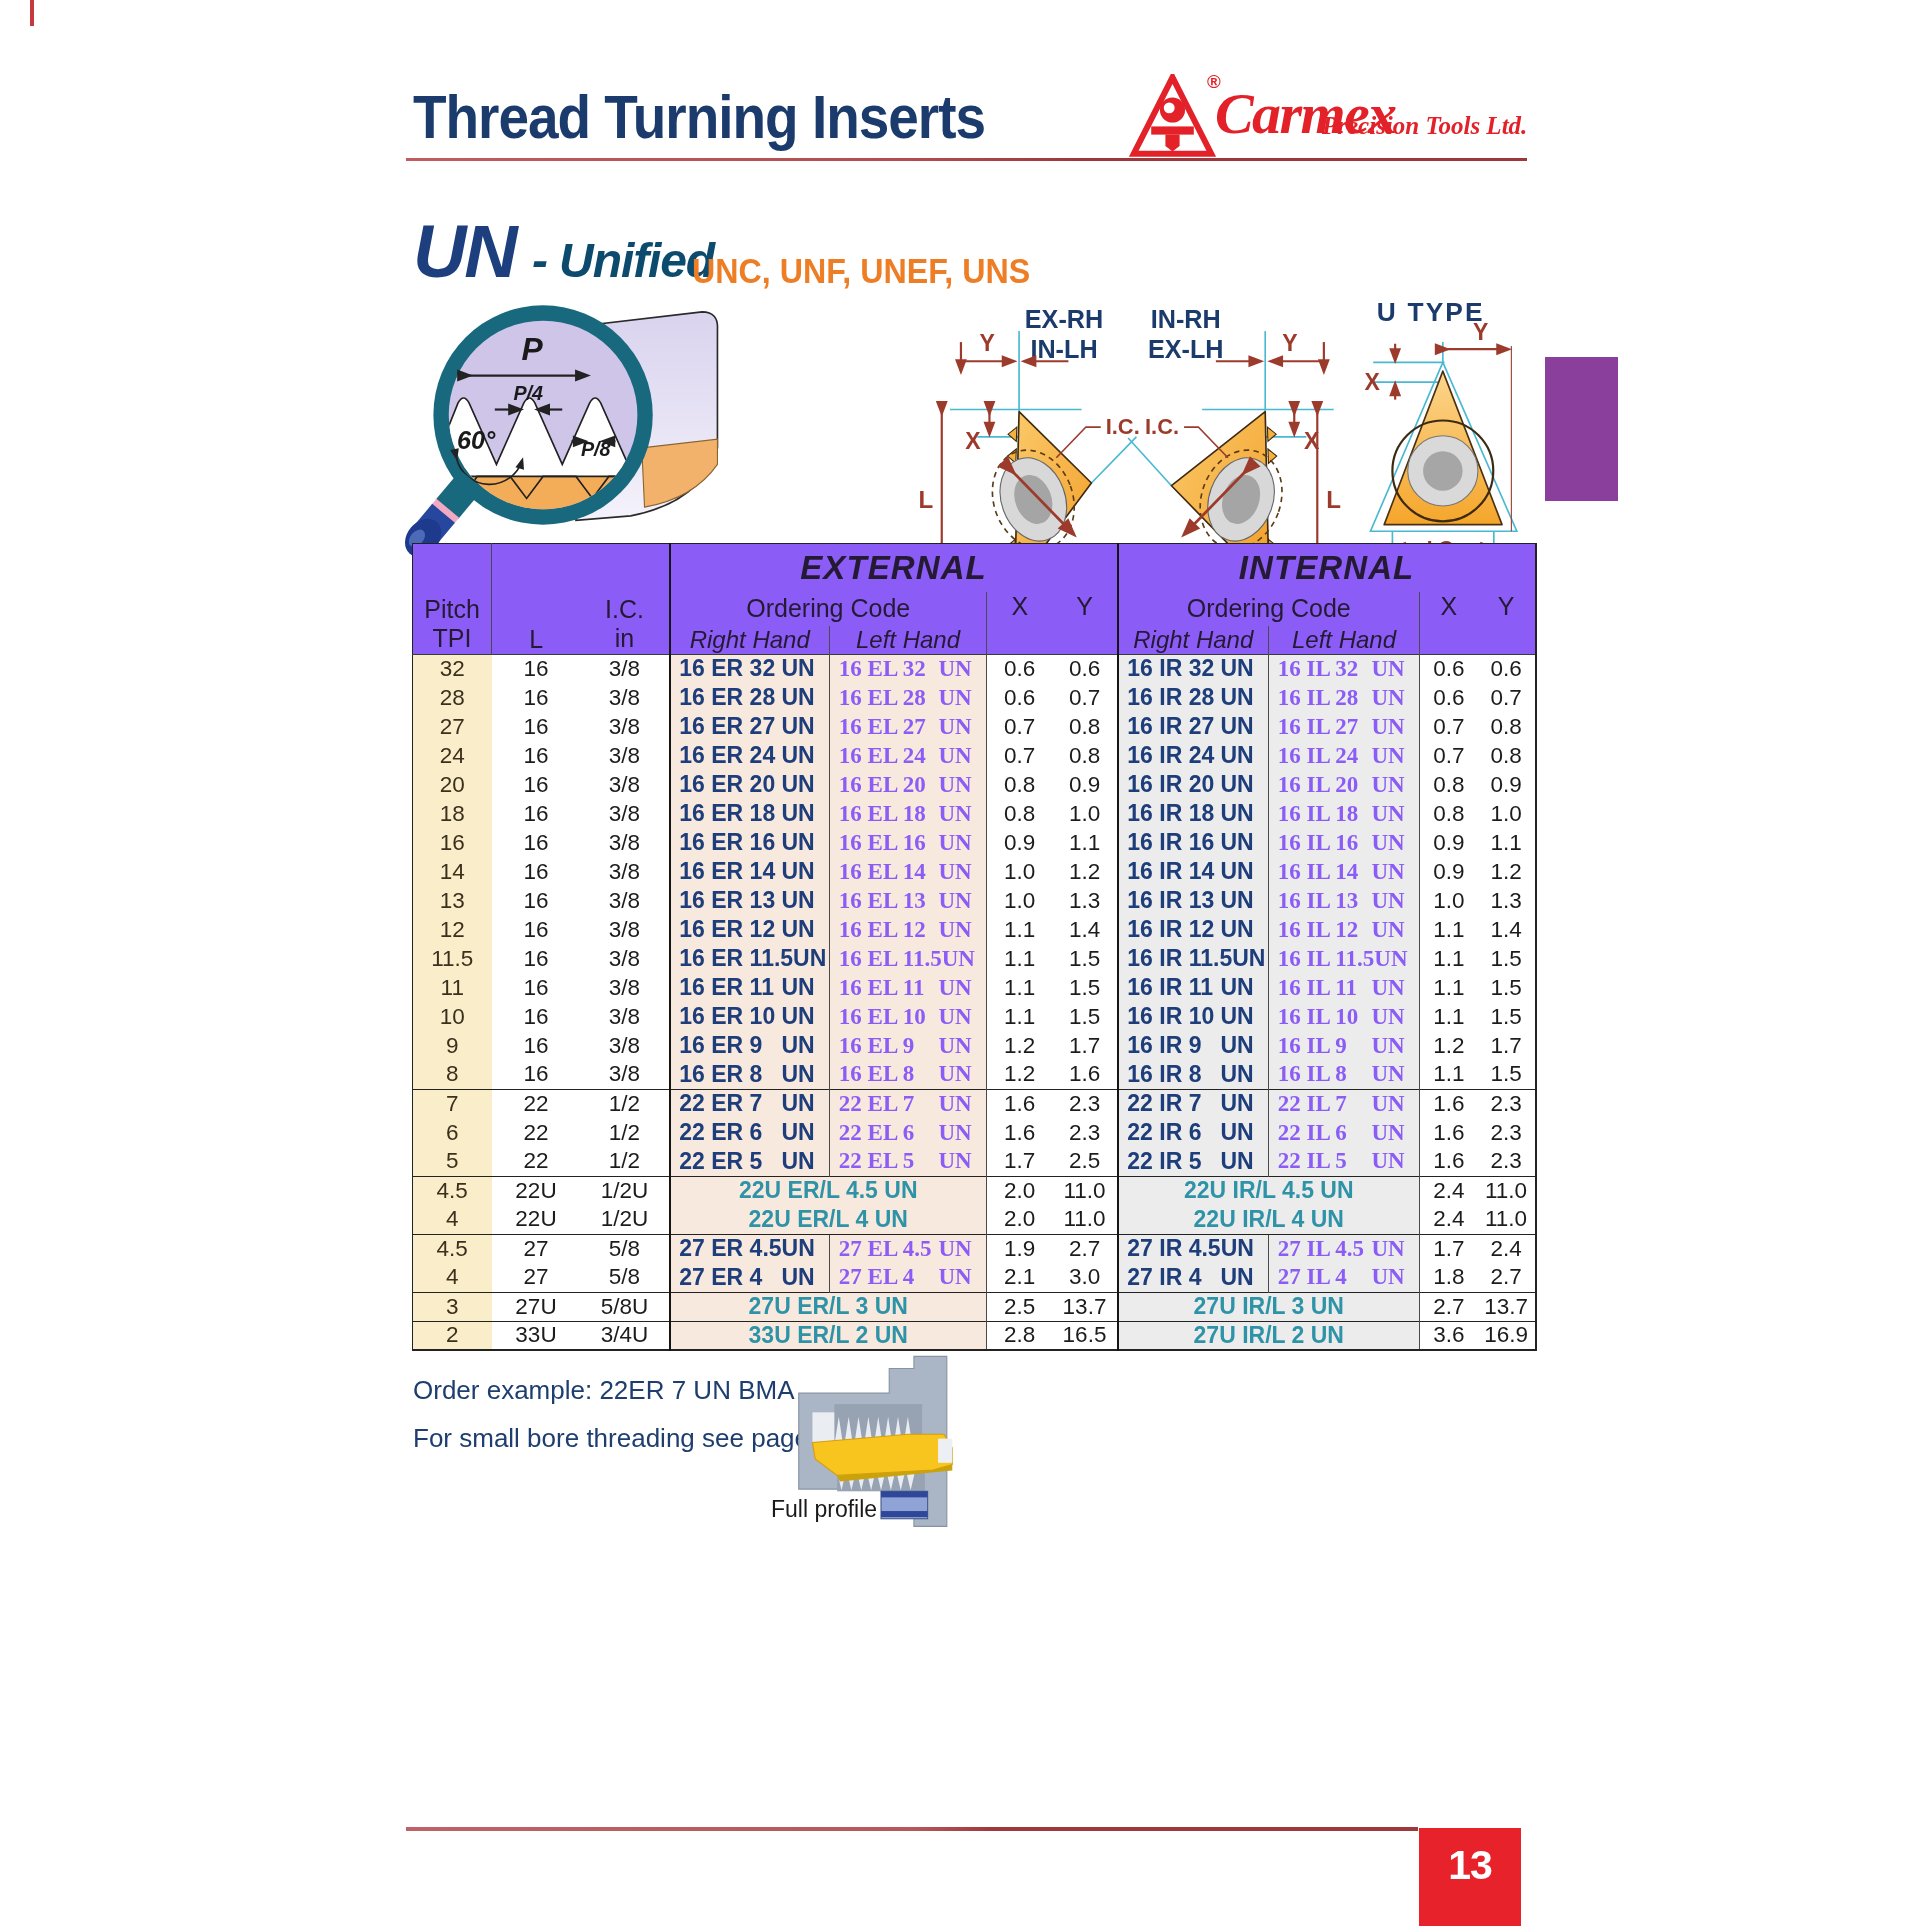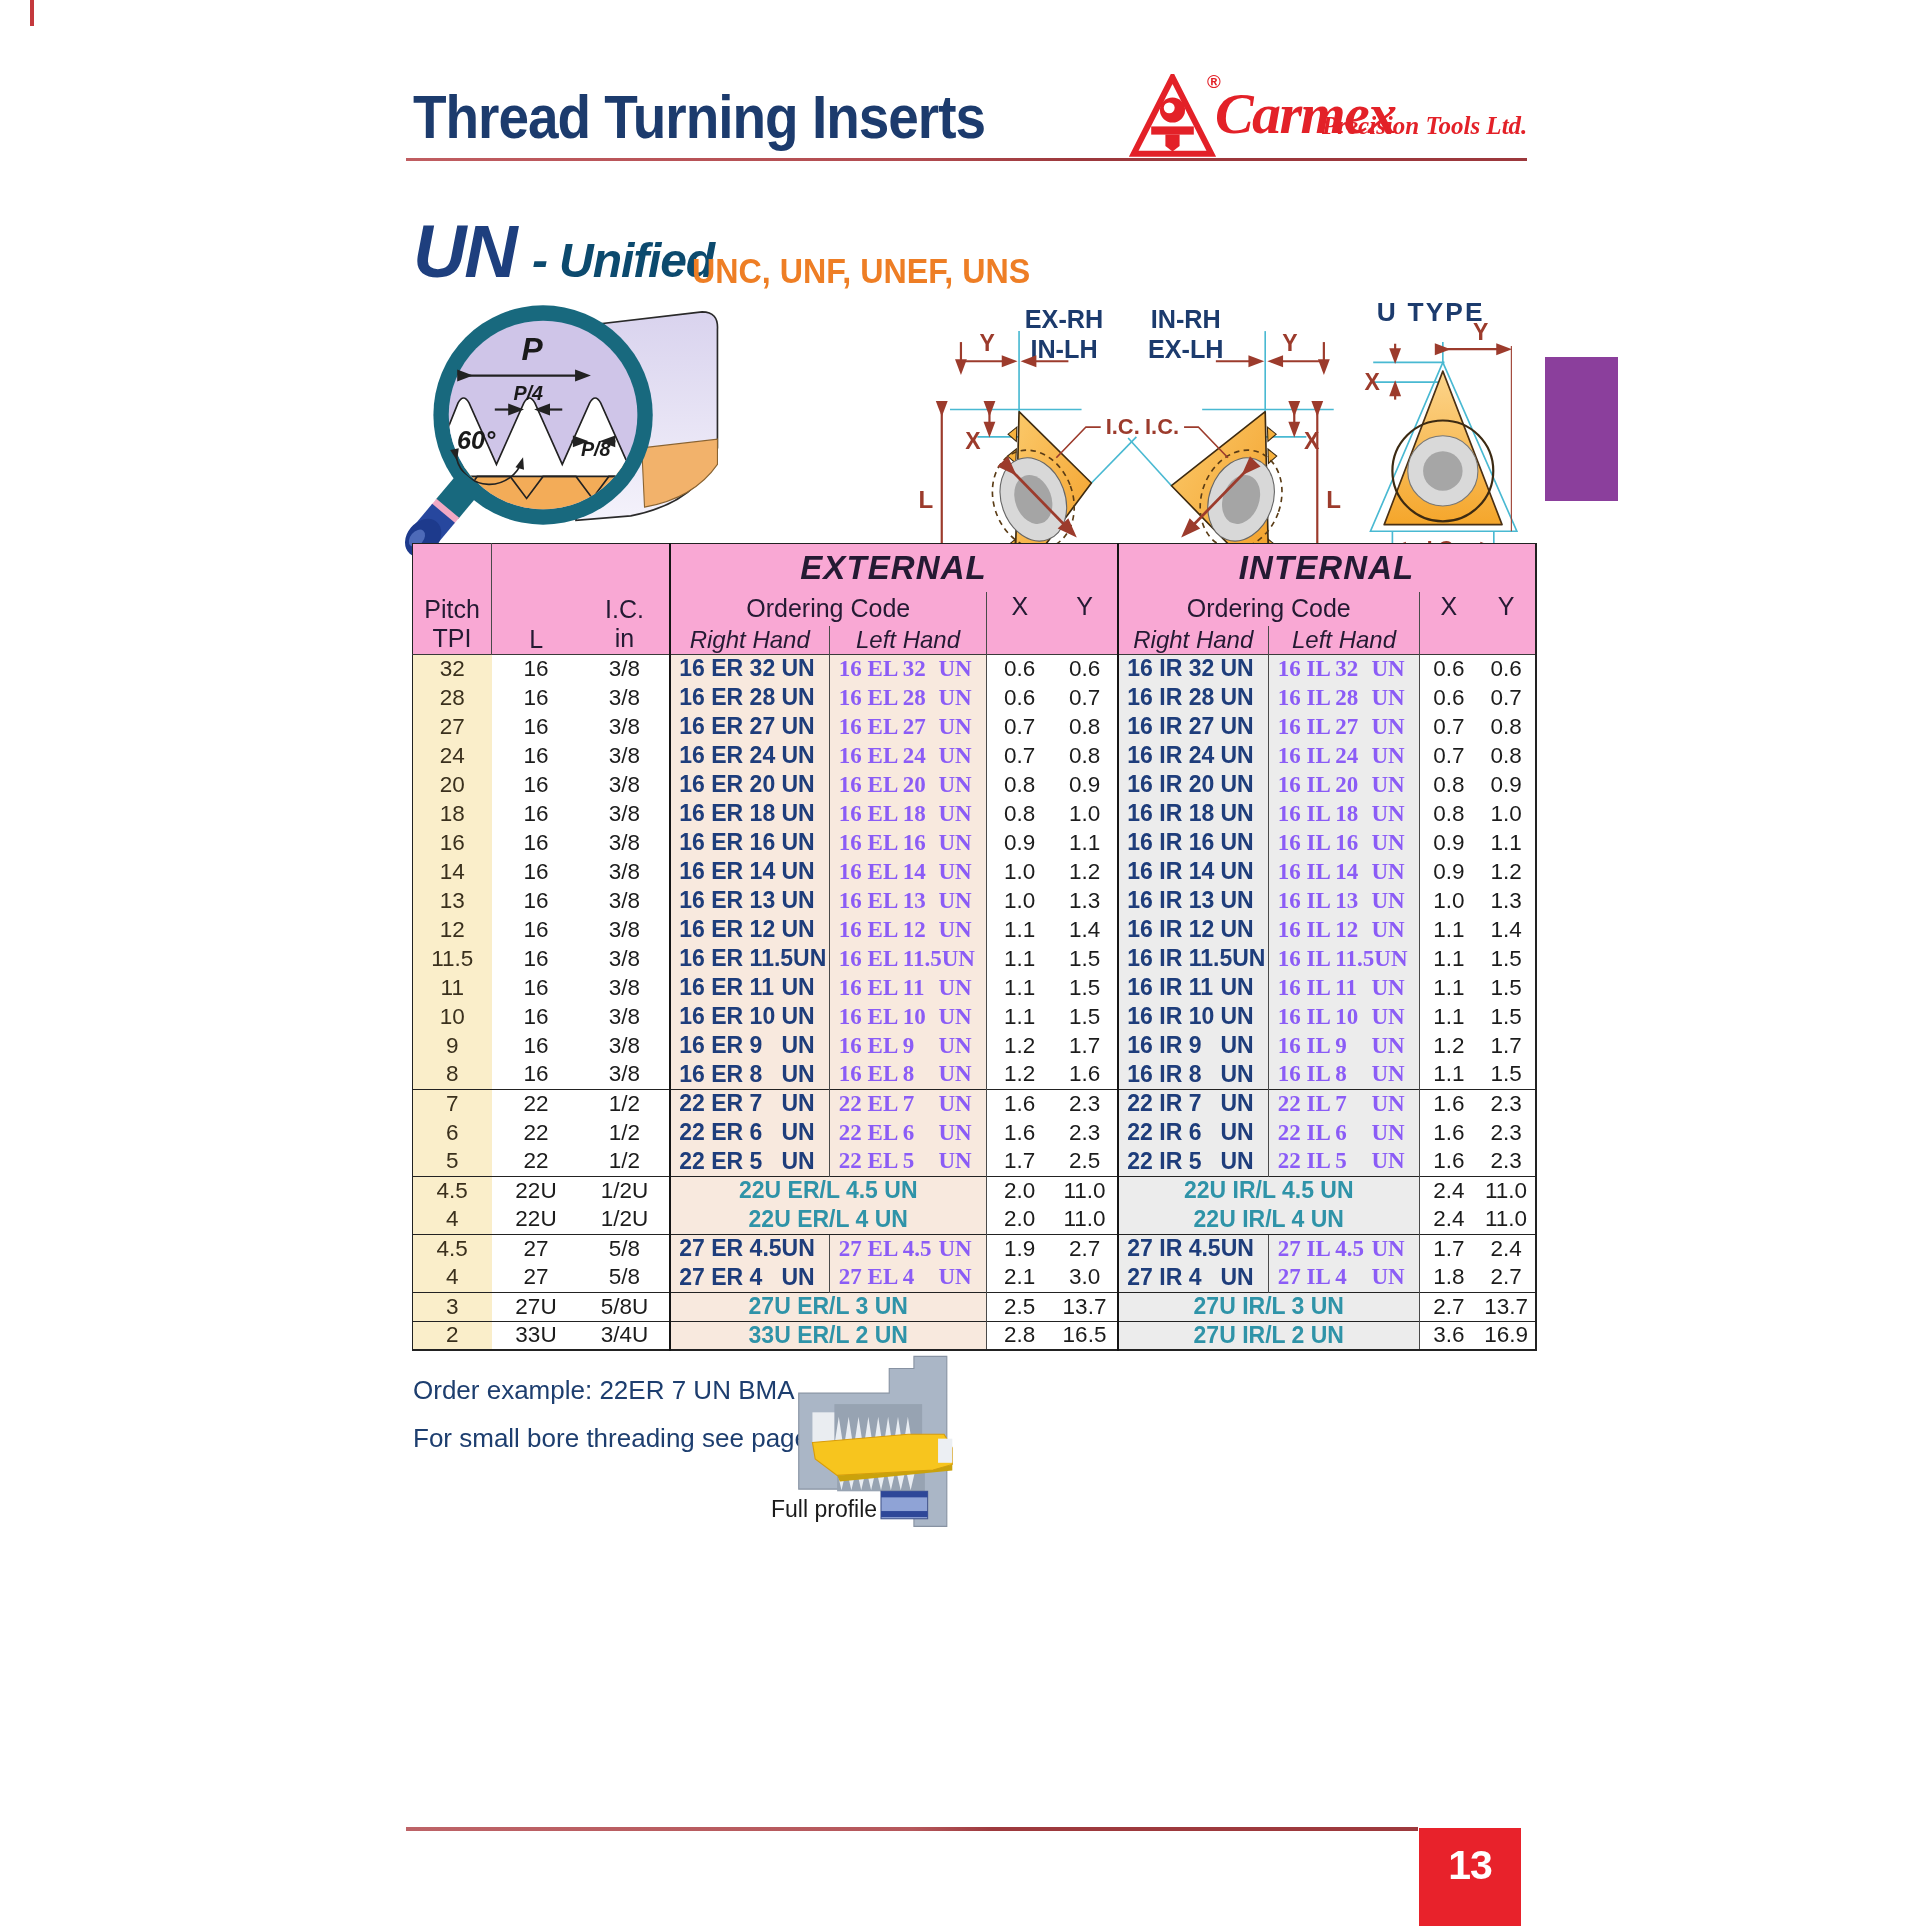"EXTERNAL" thead th { background: #f9a8d4 -> #8b5cf6 }
